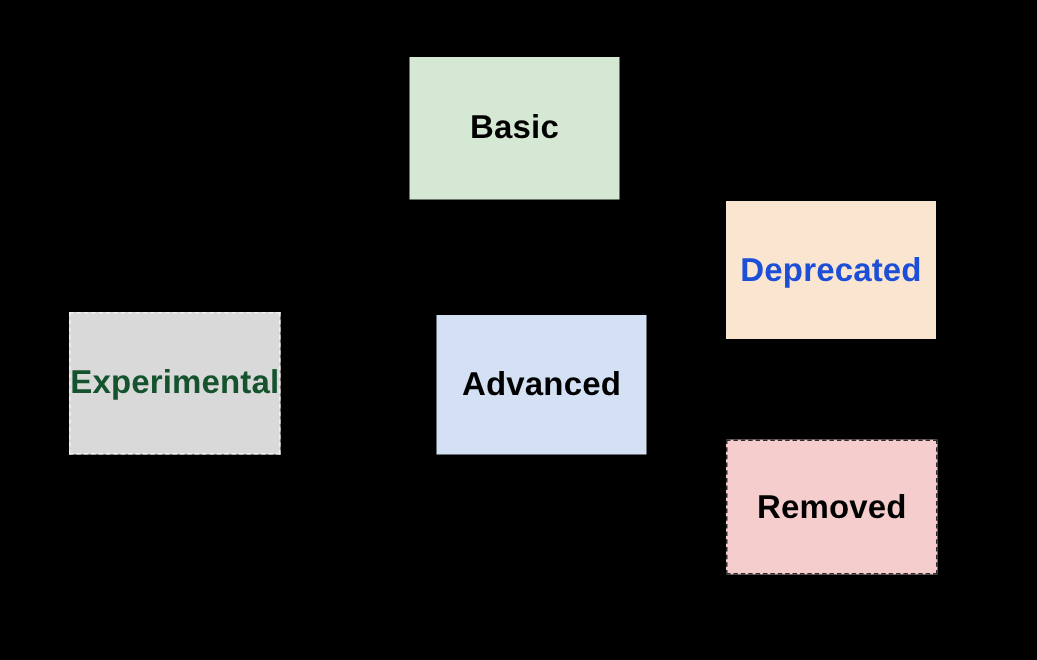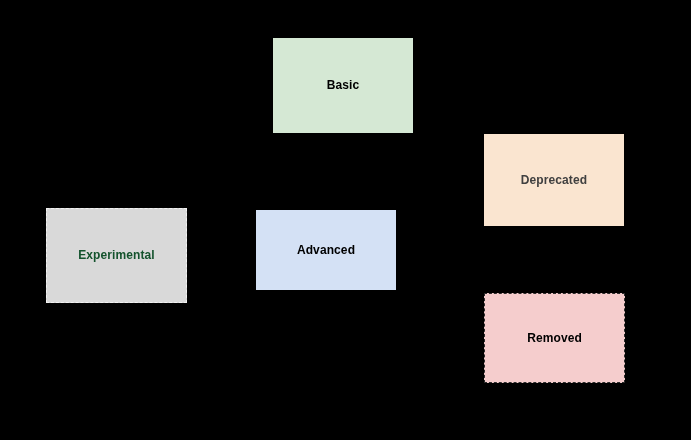"Basic" .node-label { font-size: 12px -> 22px }
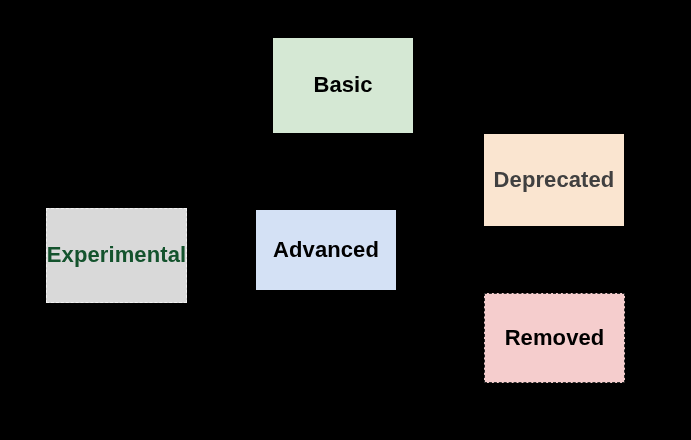"Deprecated" span.node-label { color: #404040 -> #1d4ed8 }
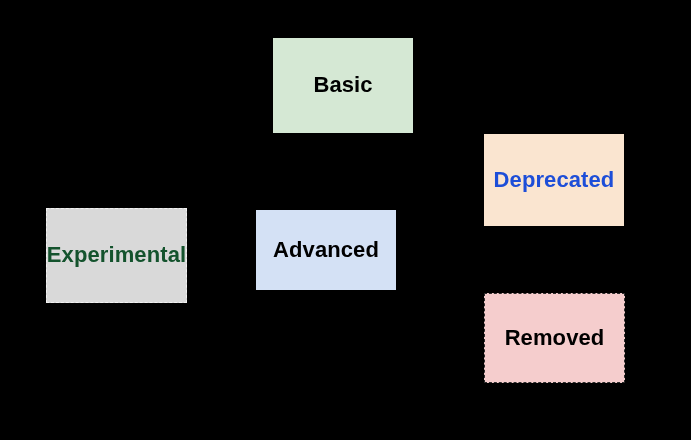"Advanced" .node-advanced { height: 80px -> 93px; left: 256px -> 291px }
